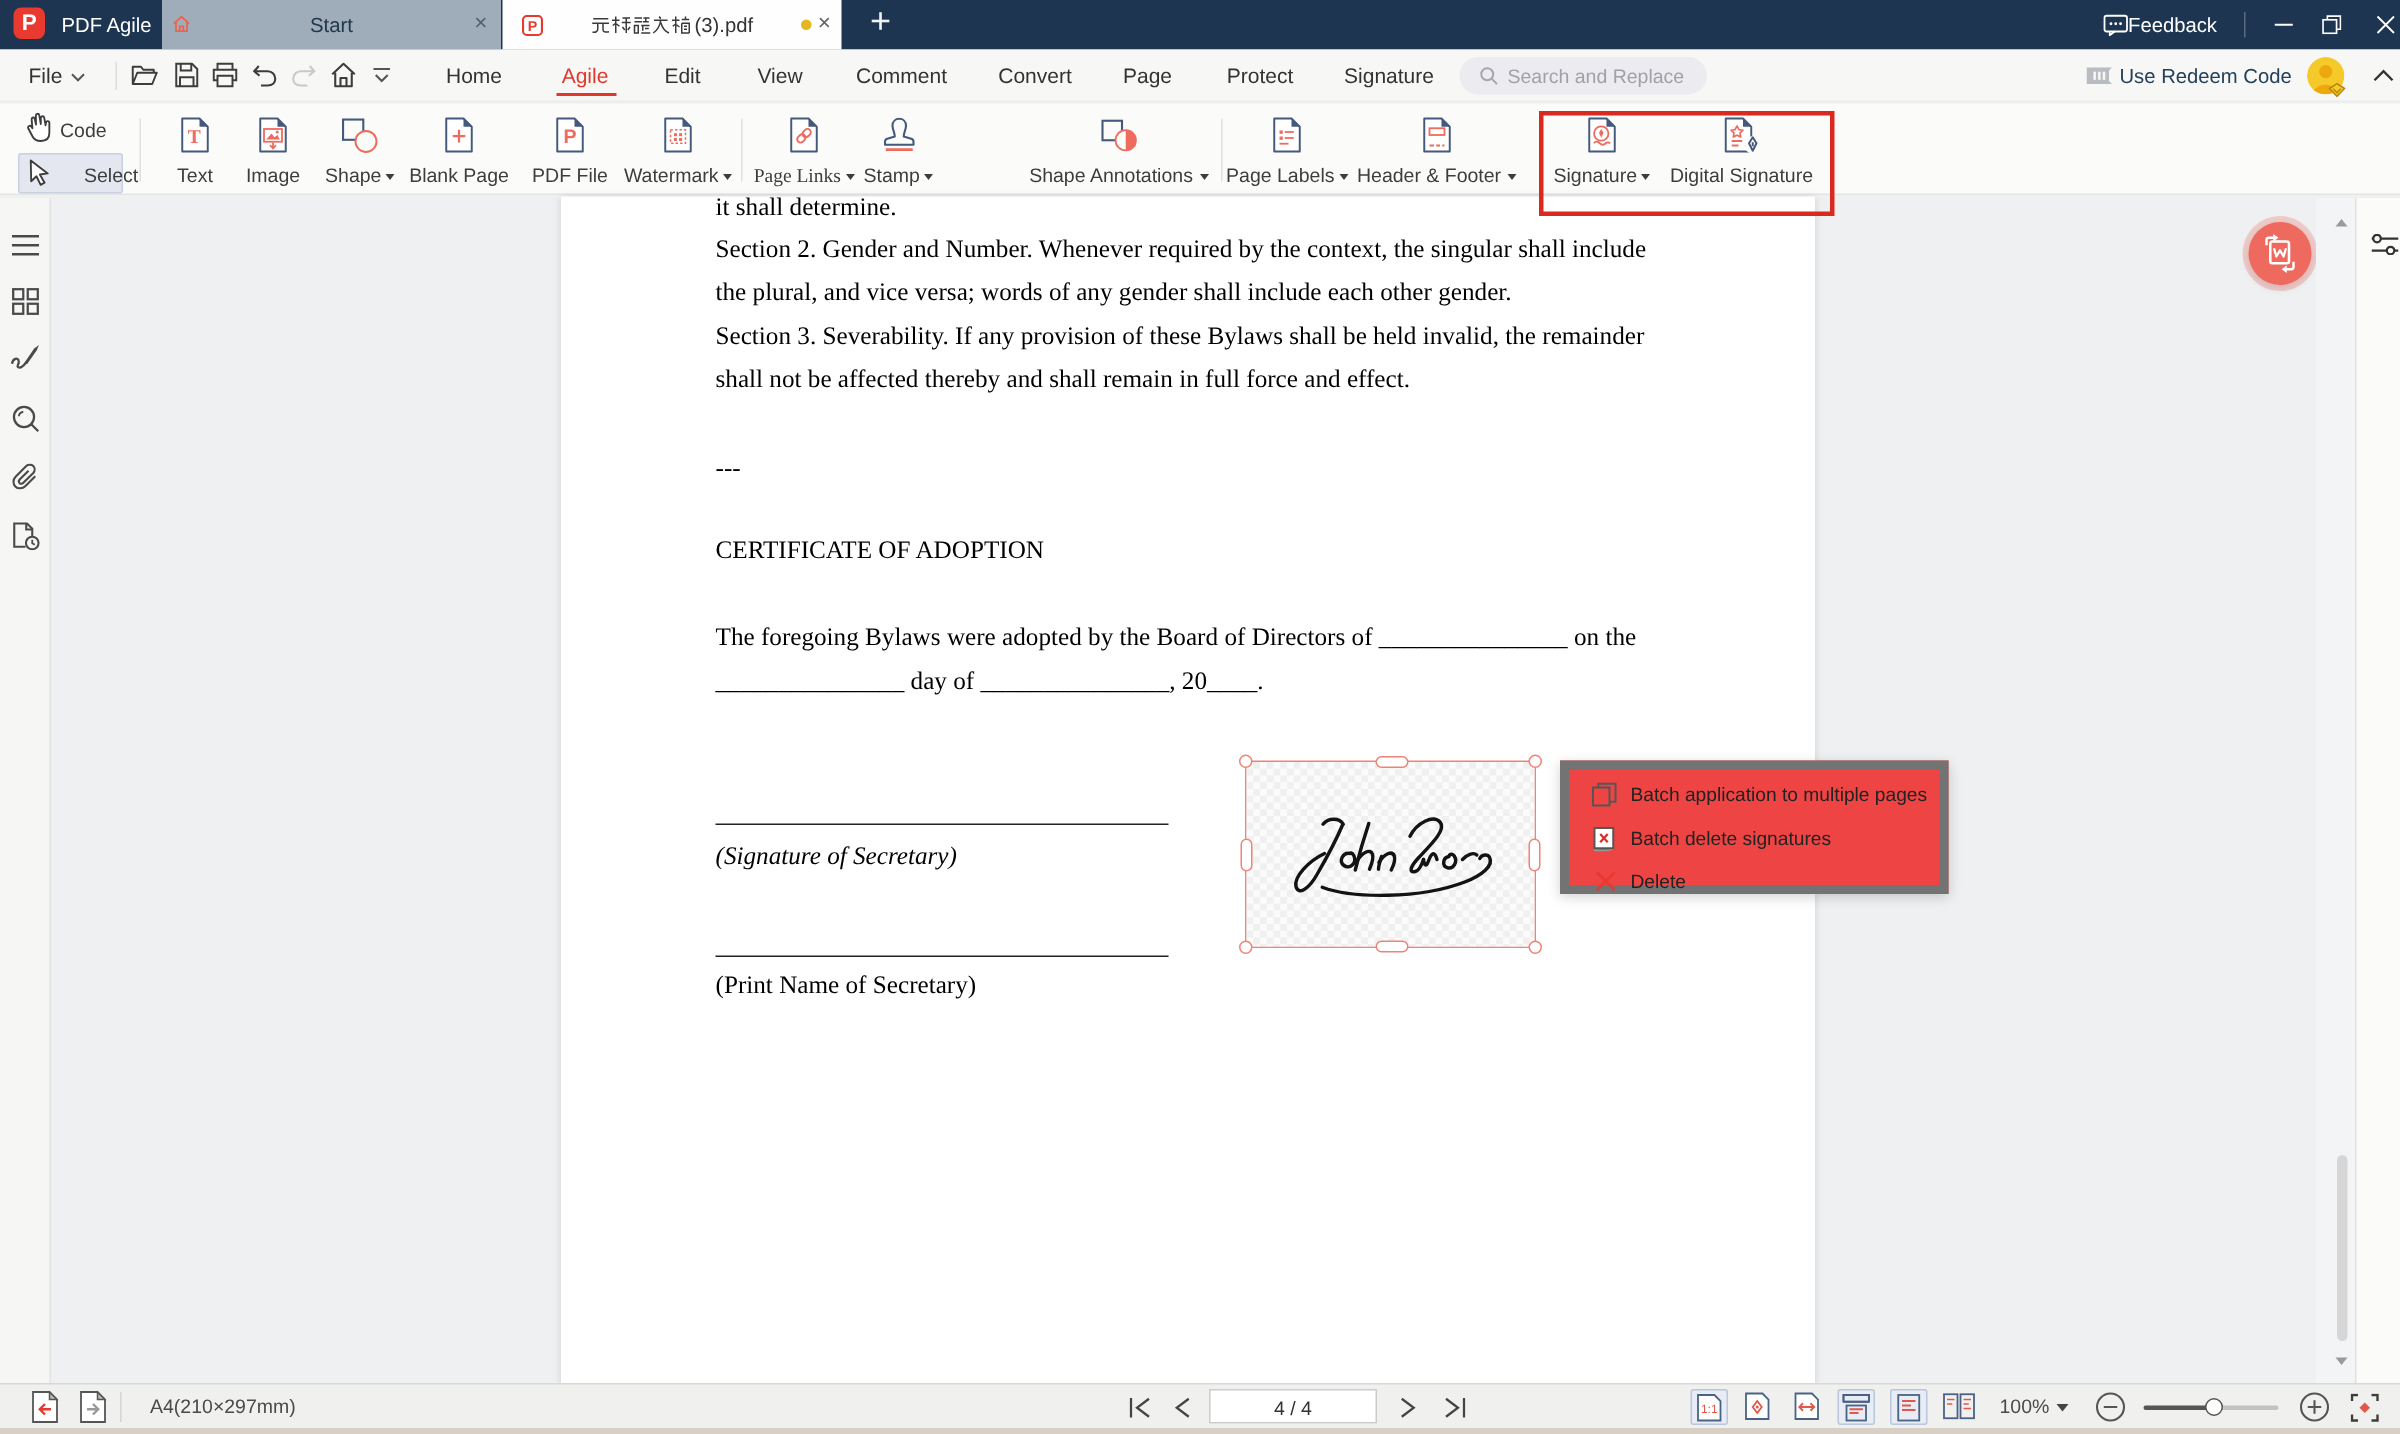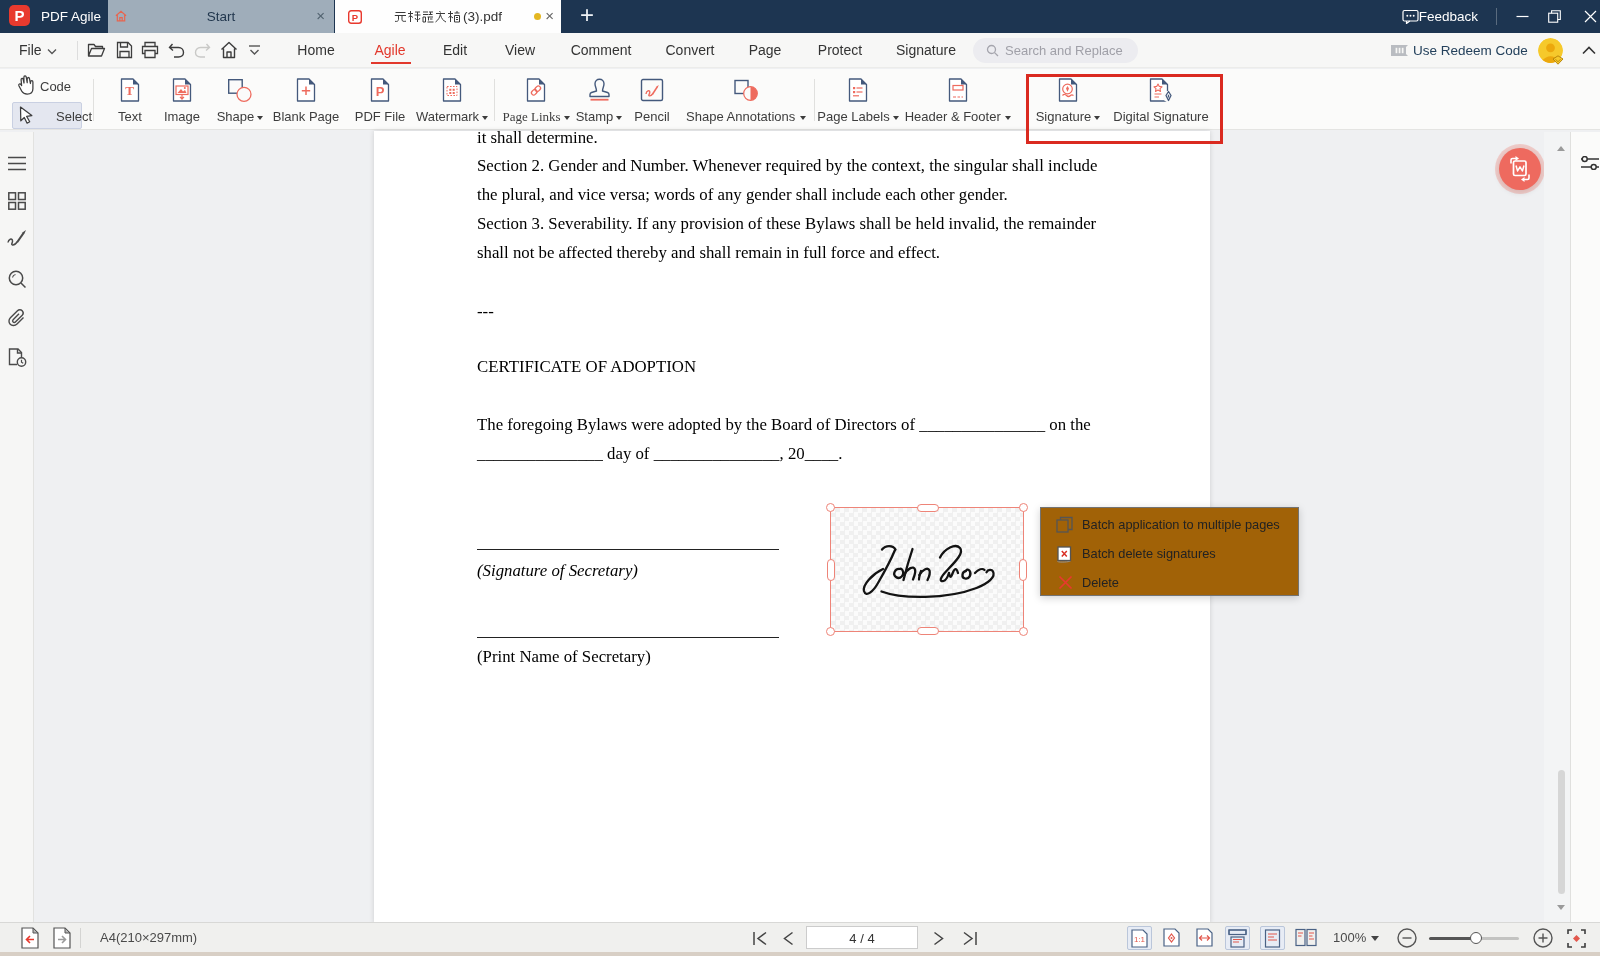"Pencil" div.tbtn { html: <div> <svg> <rect></rect> <path></path> <path></path> </svg> <span>Pencil</span> </div> -> none }
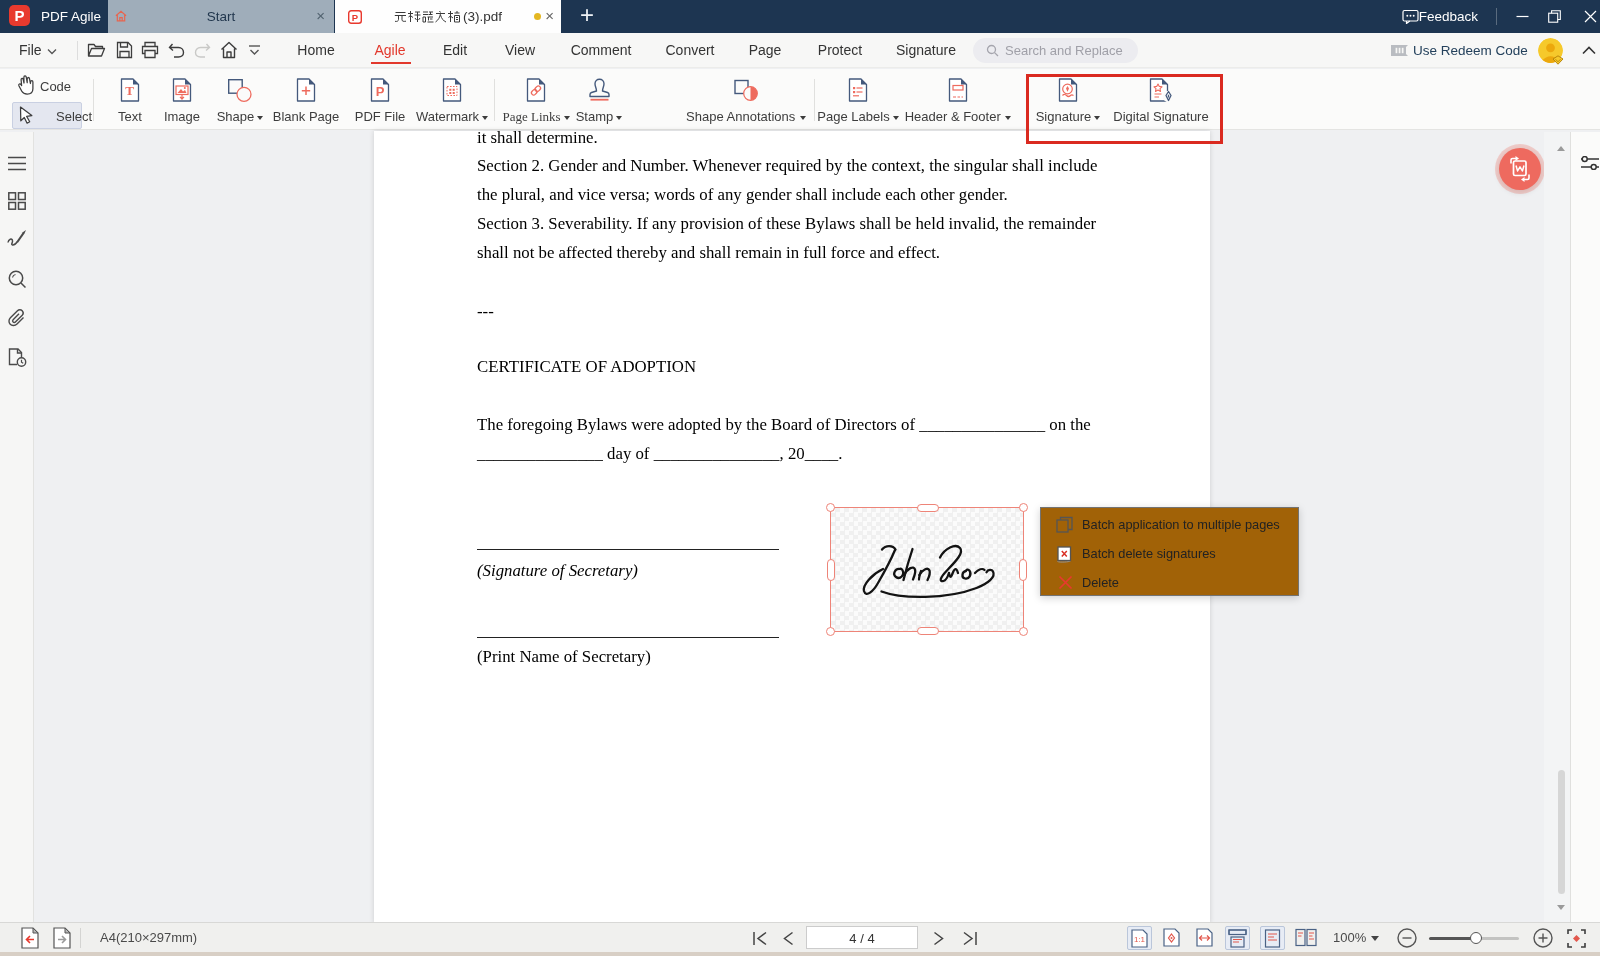"Batch application to multiple pages" #ctxmenu { background: #a16207 -> #ef4444; border: 1px solid #737373 -> 6px solid #737373 }
